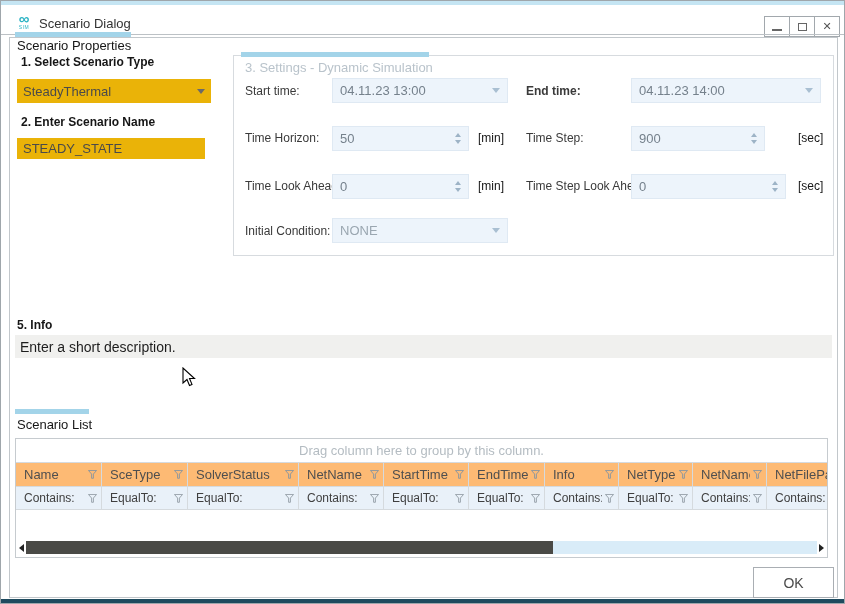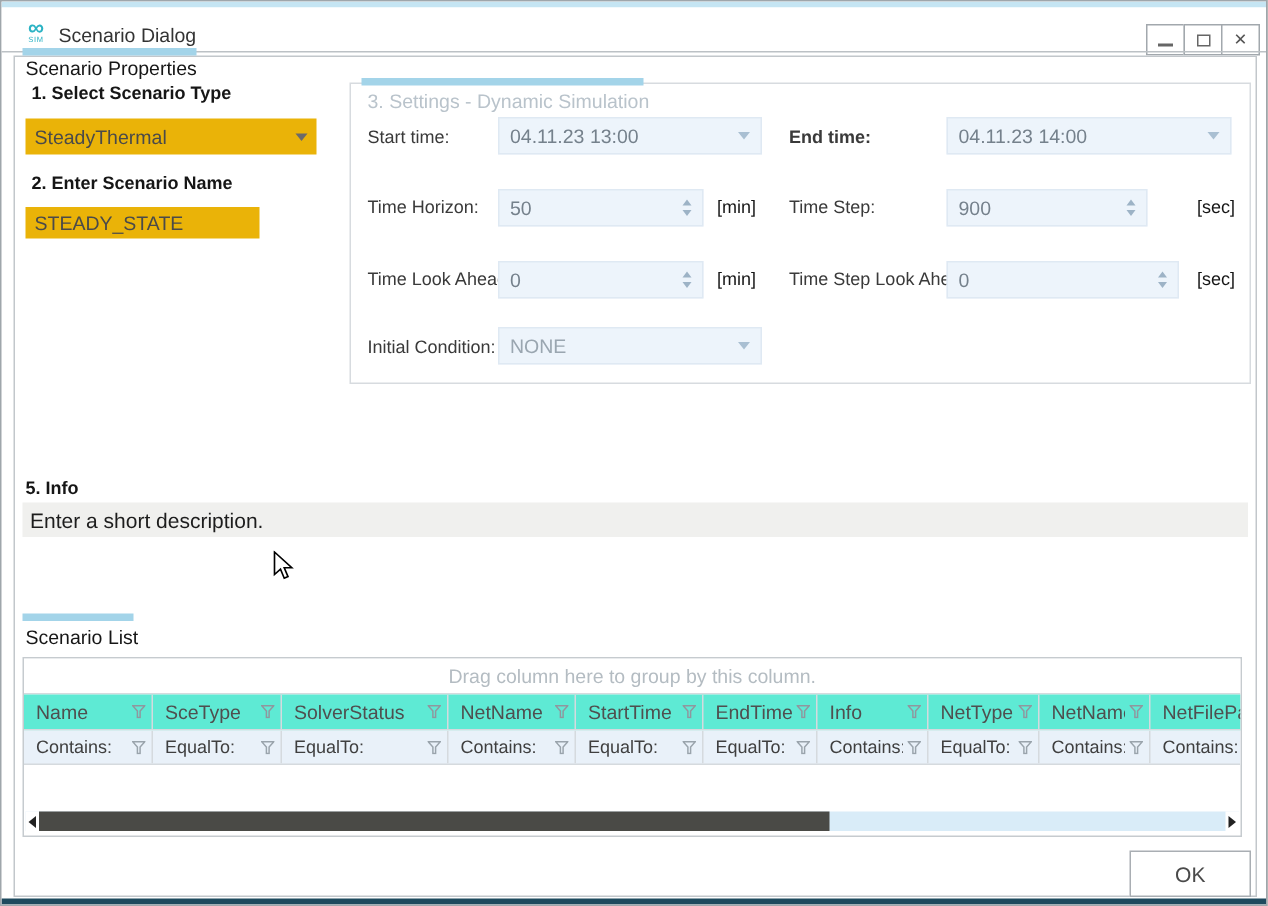"STEADY_STATE" div.grayfield { width: 156px -> 188px }
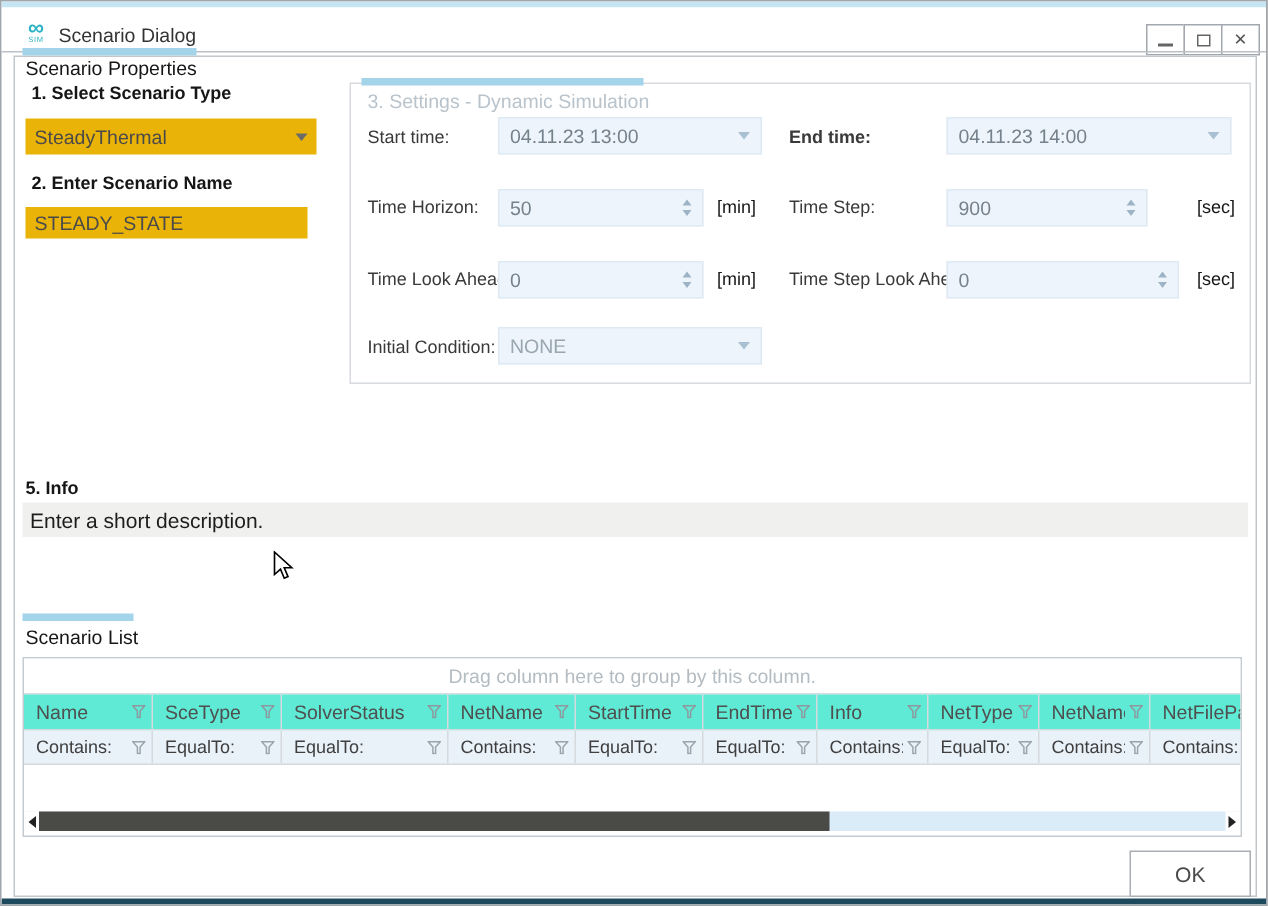"Name" .headerrow { background: #5eead4 -> #fdba74 }
